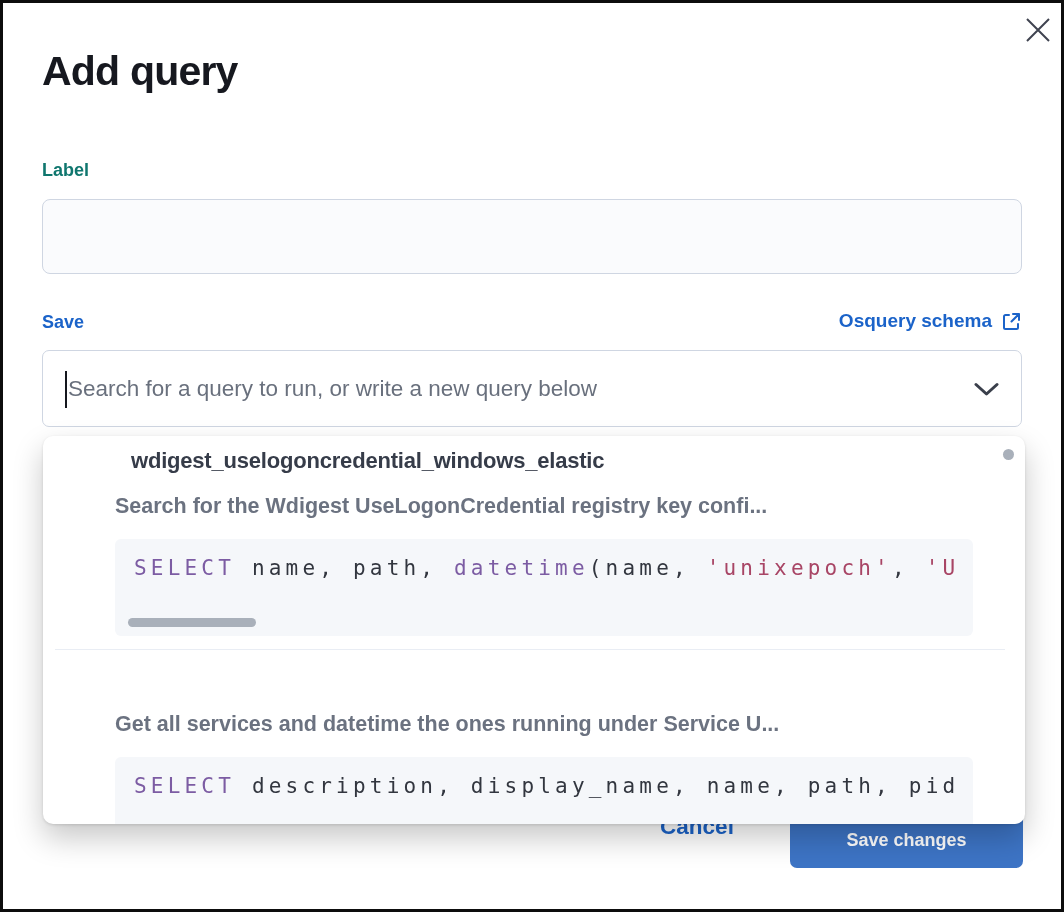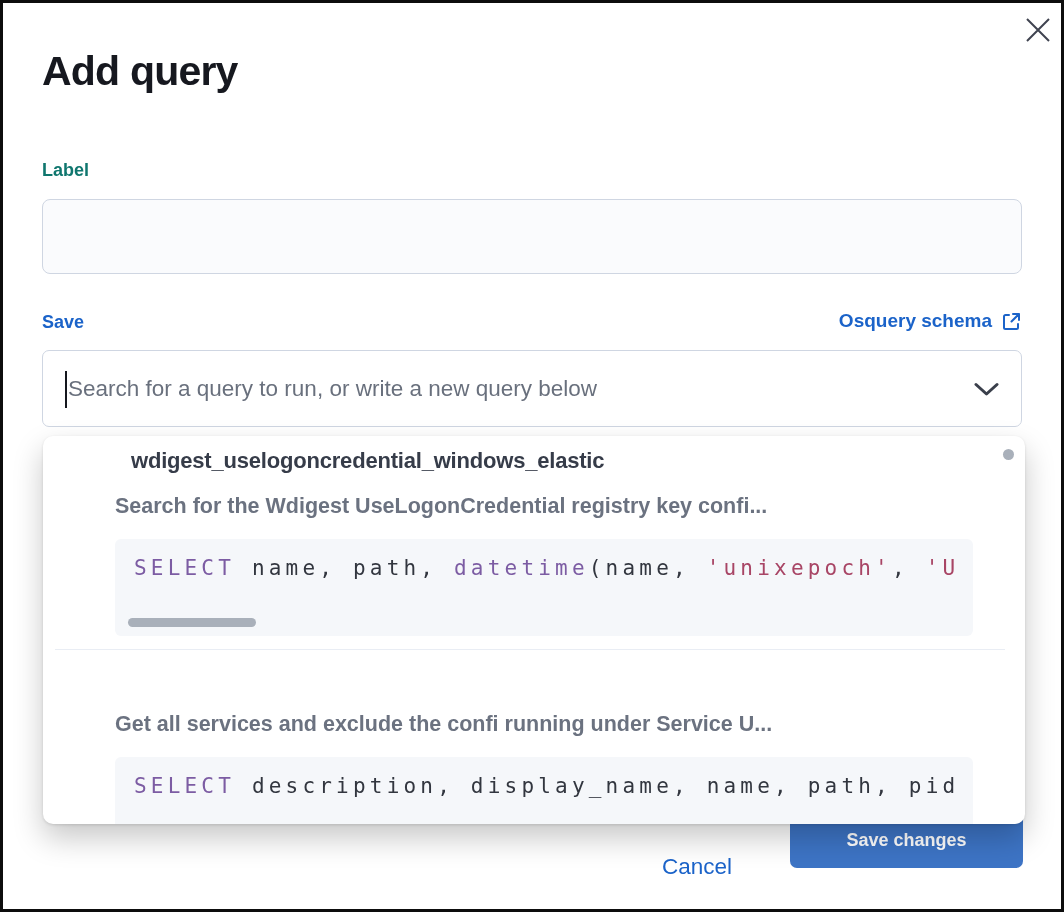"Get all services and exclude" div.opt-desc { text: exclude the confi -> datetime the ones }
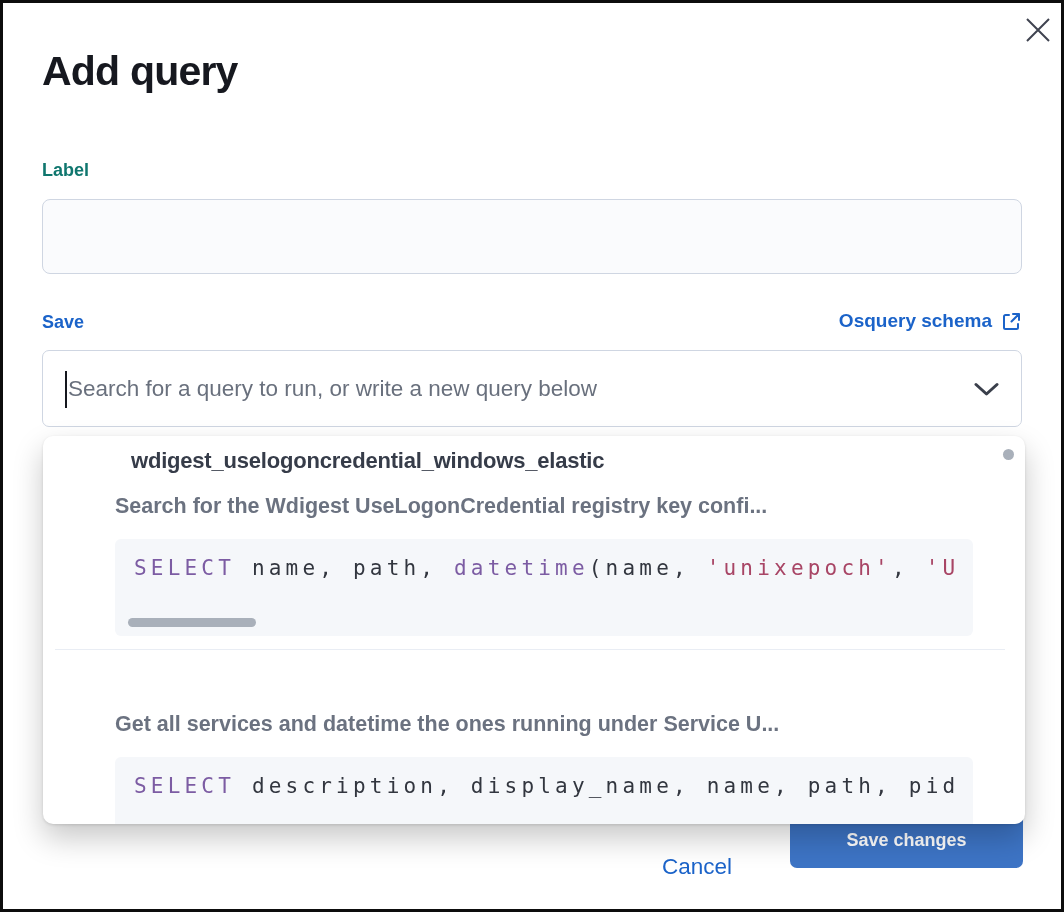"Cancel" .cancel-btn { font-weight: 400 -> 700; margin-top: 40px -> none }
